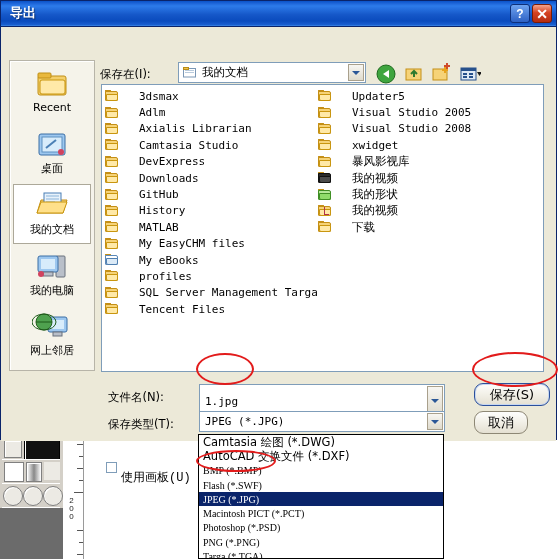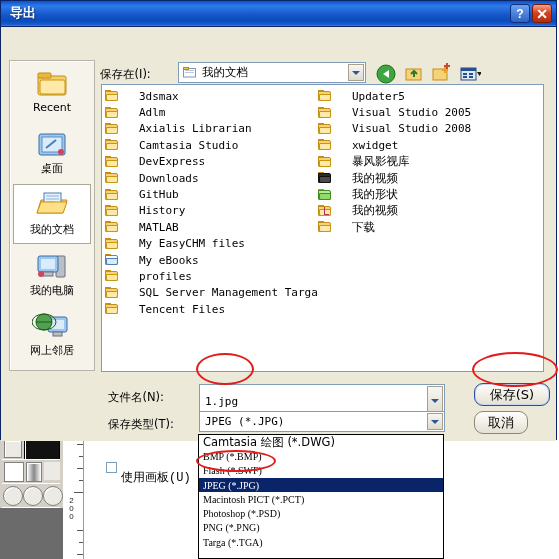"AutoCAD 交换文件 (*.DXF)" div.ditem { html: none -> <div>AutoCAD 交换文件 (*.DXF)</div> }
